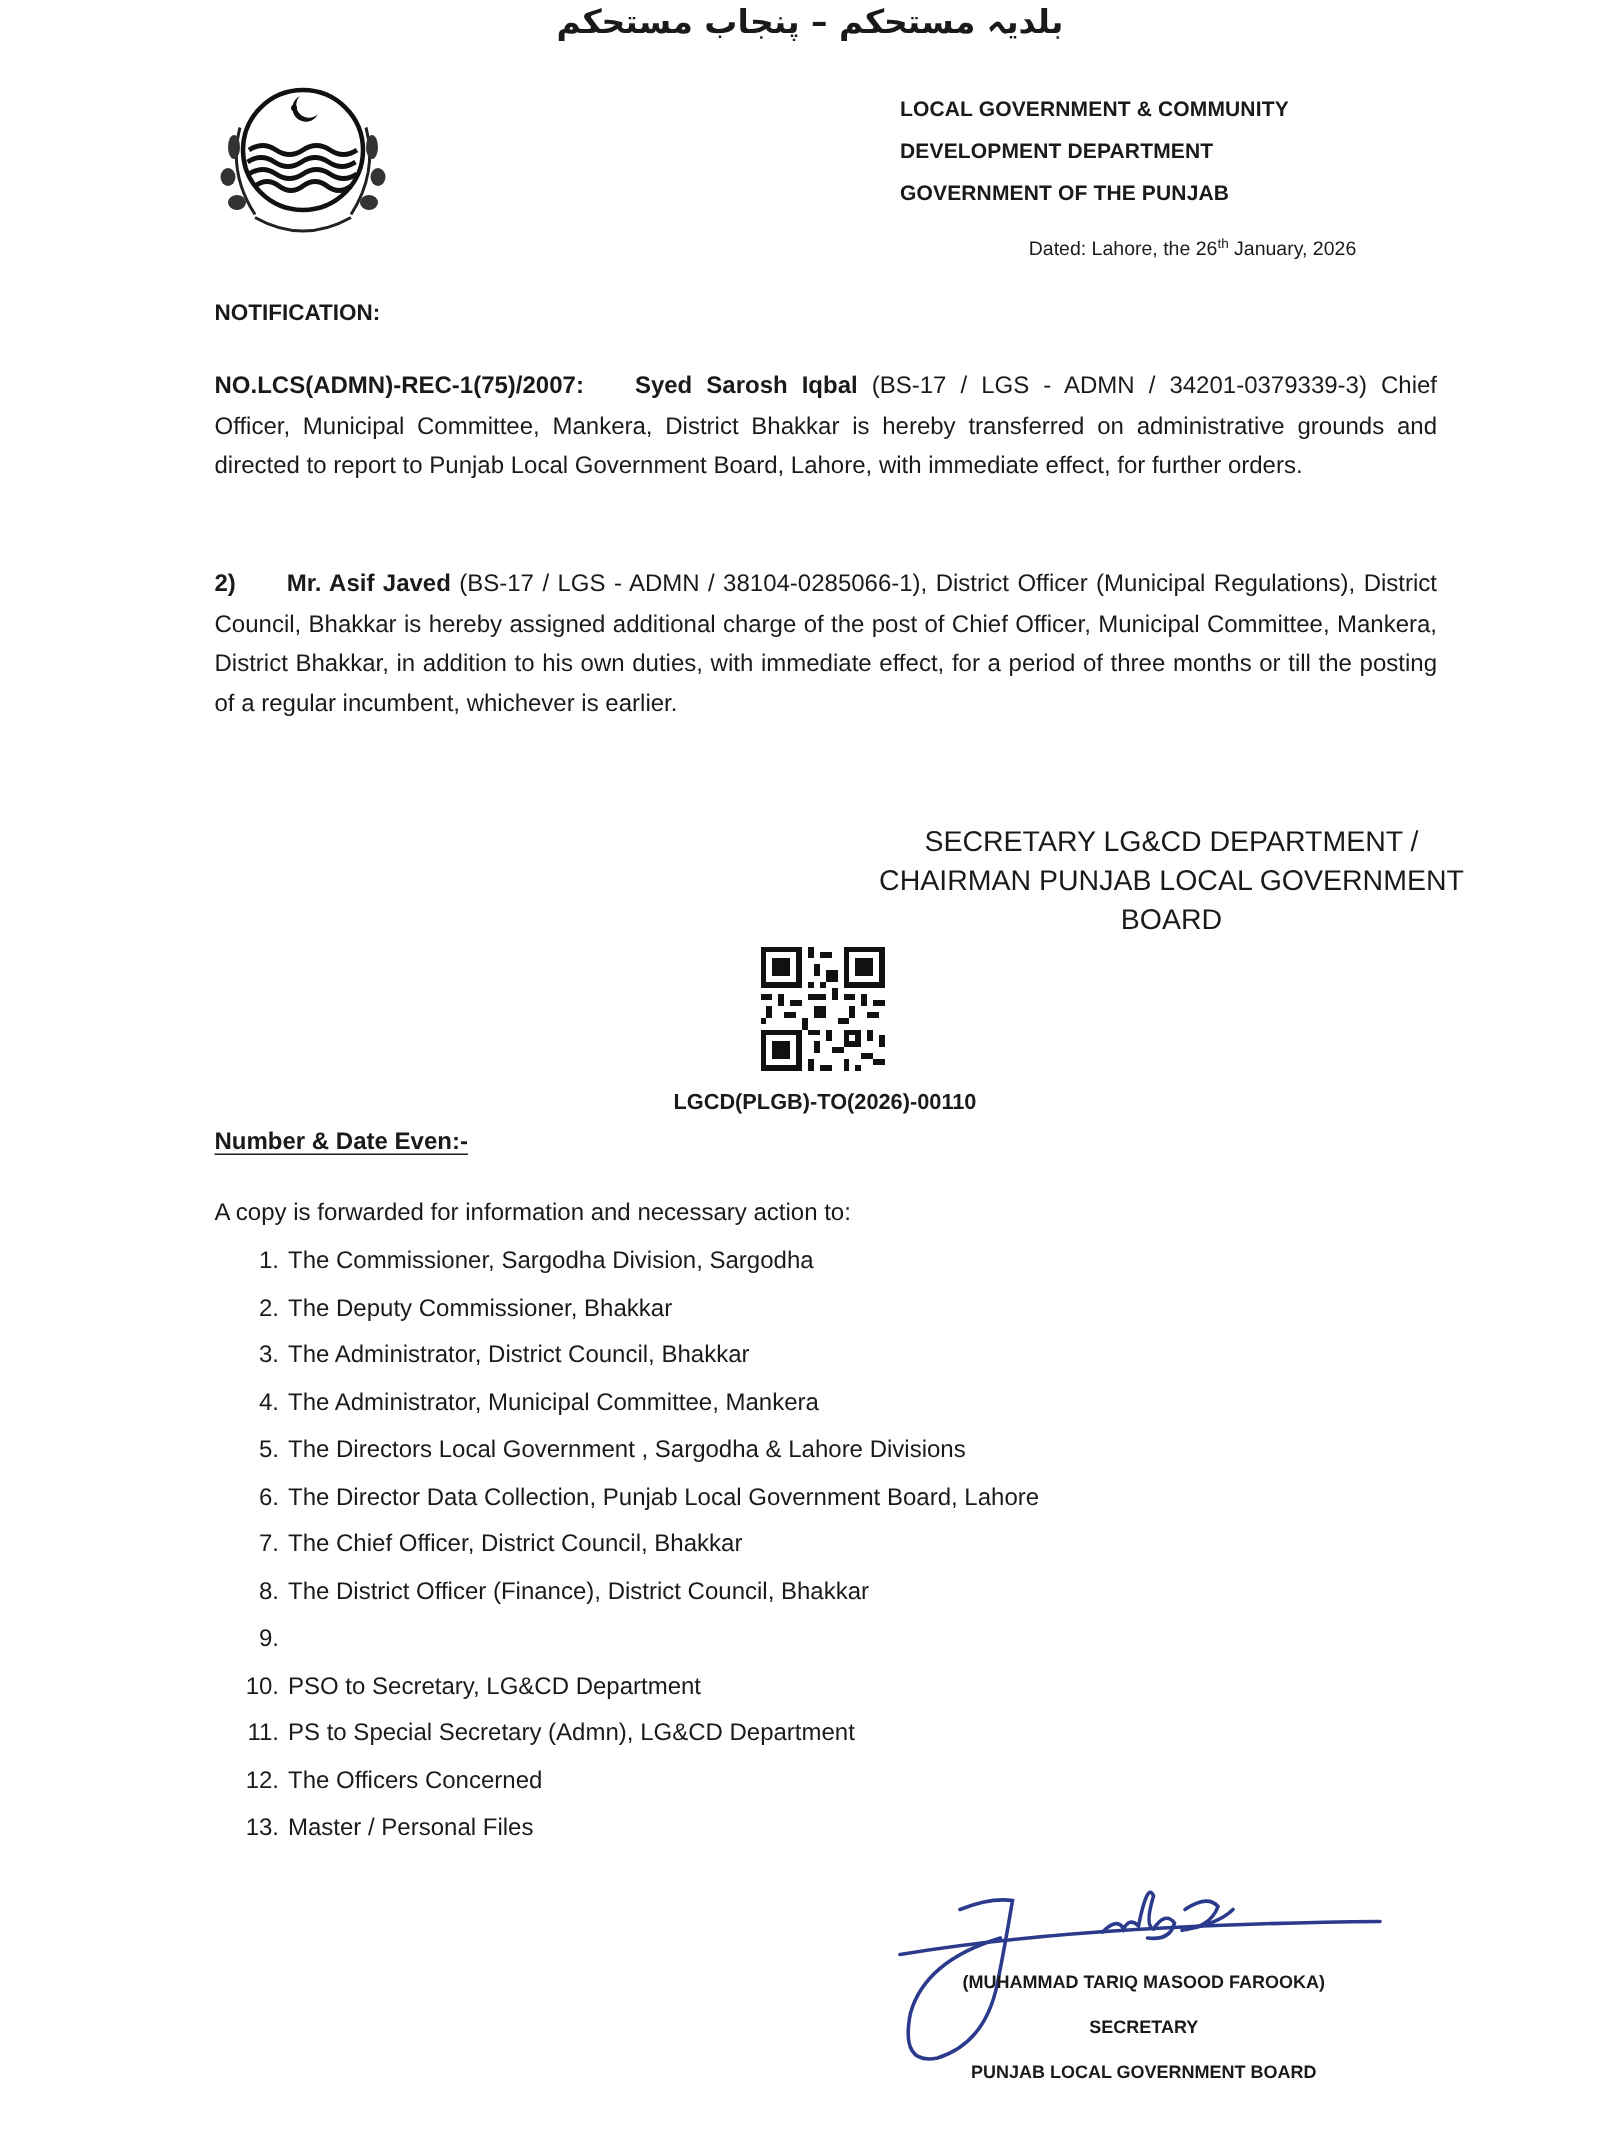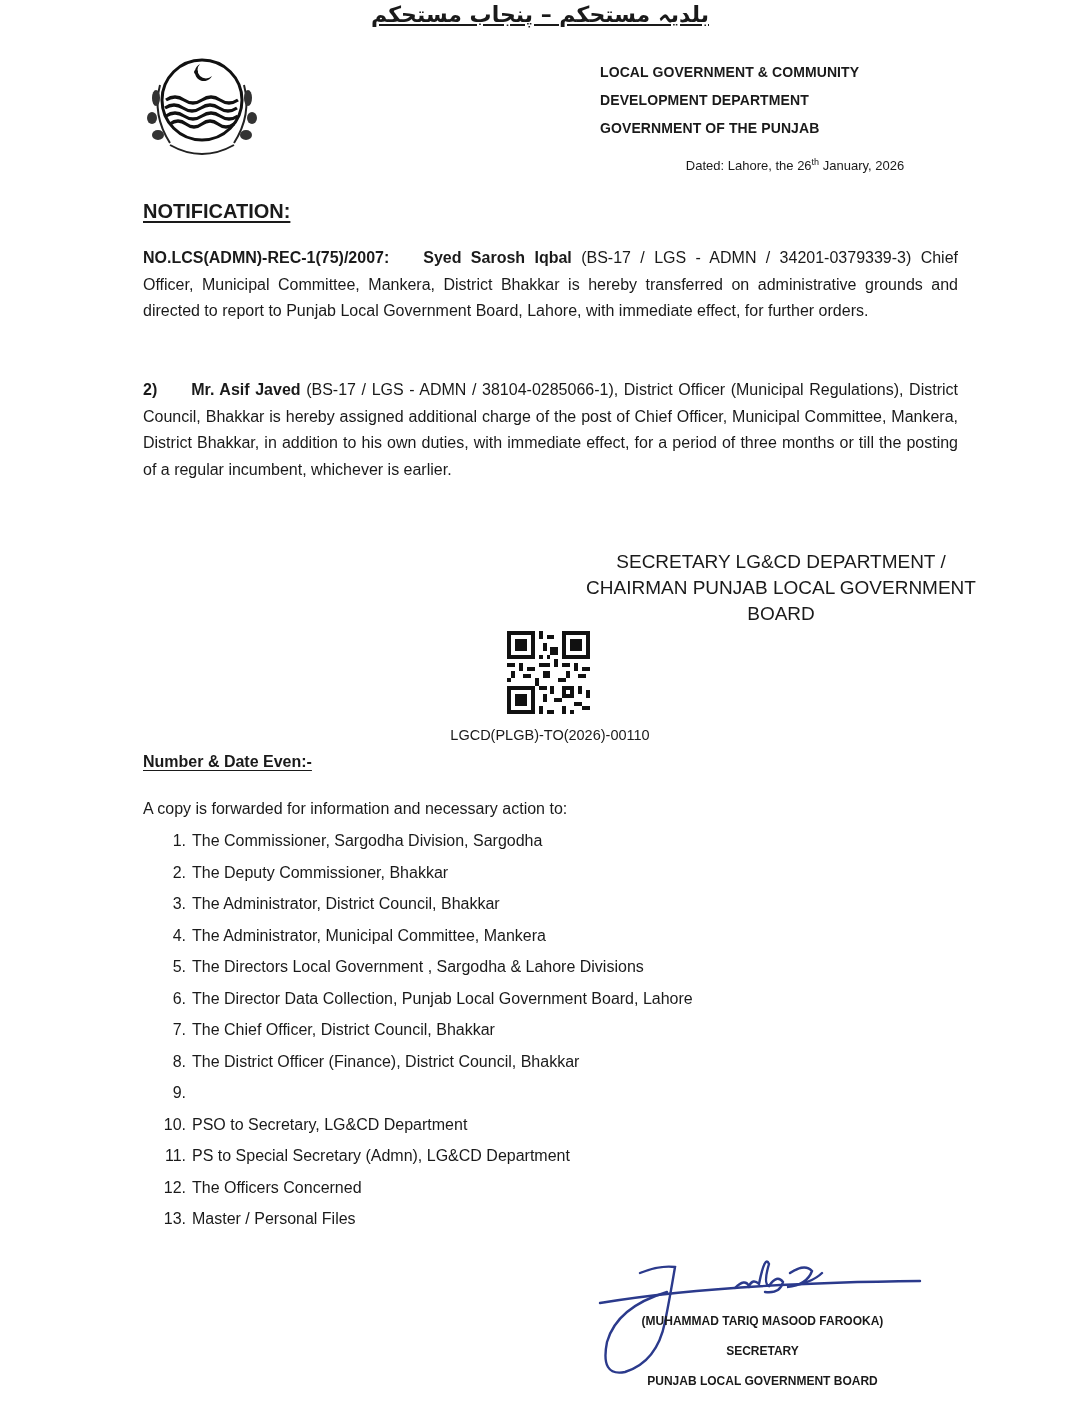"بلدیہ مستحکم – پنجاب مستحکم" .urdu-header { text-decoration: underline -> none }
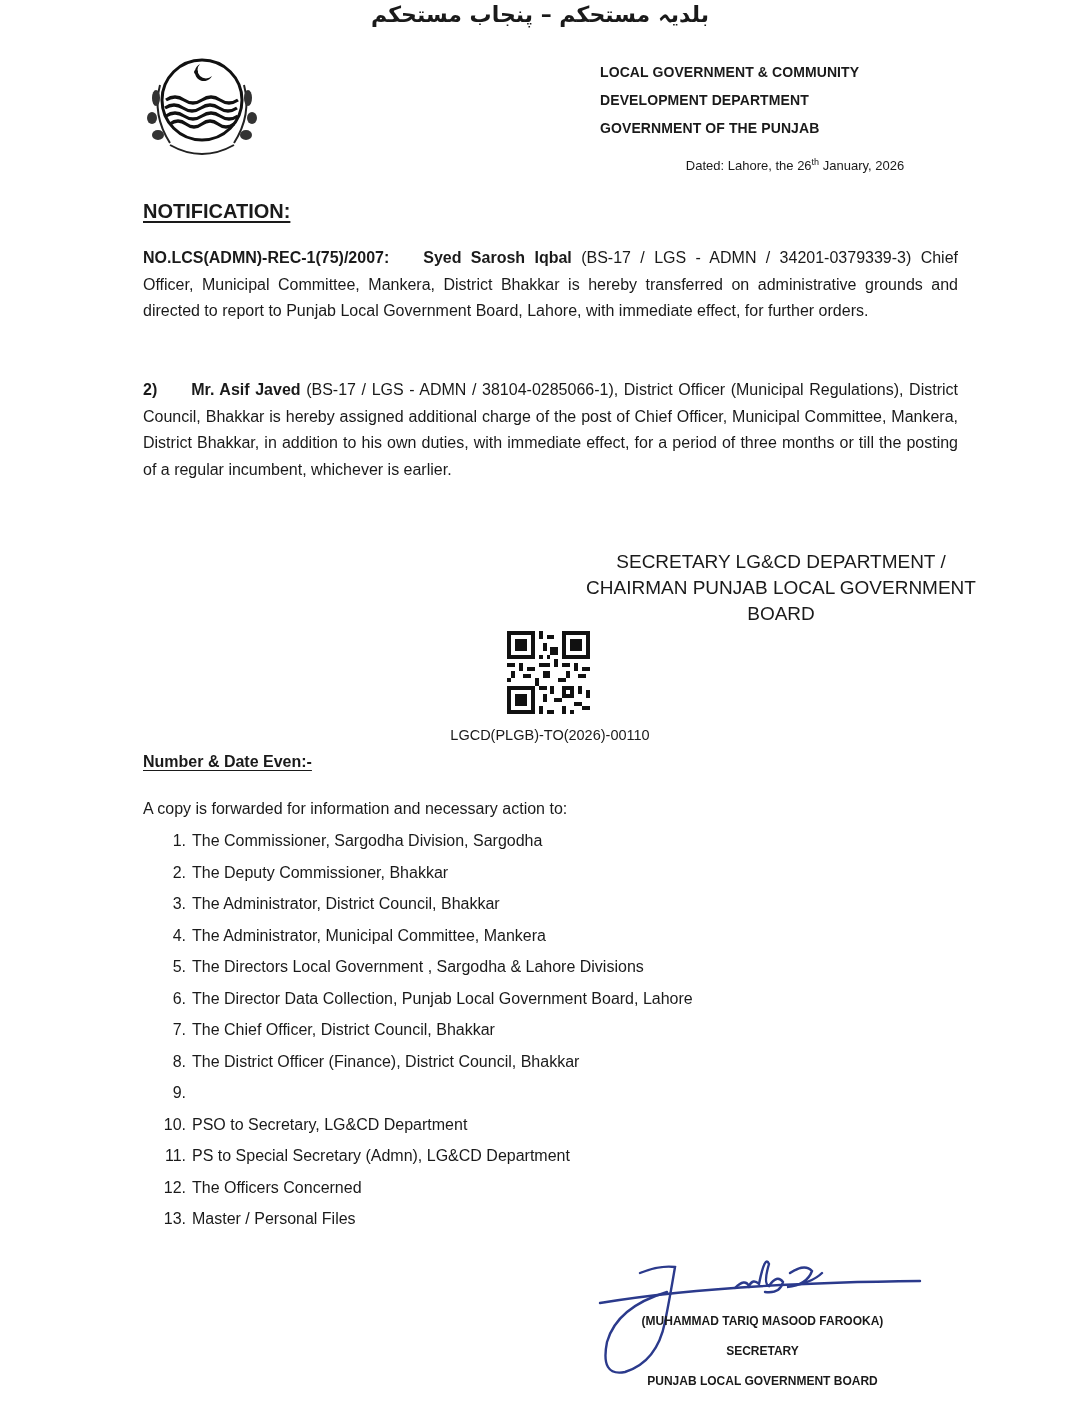"NOTIFICATION:" .notif-title { font-size: 20px -> 15px; text-decoration: underline -> none }
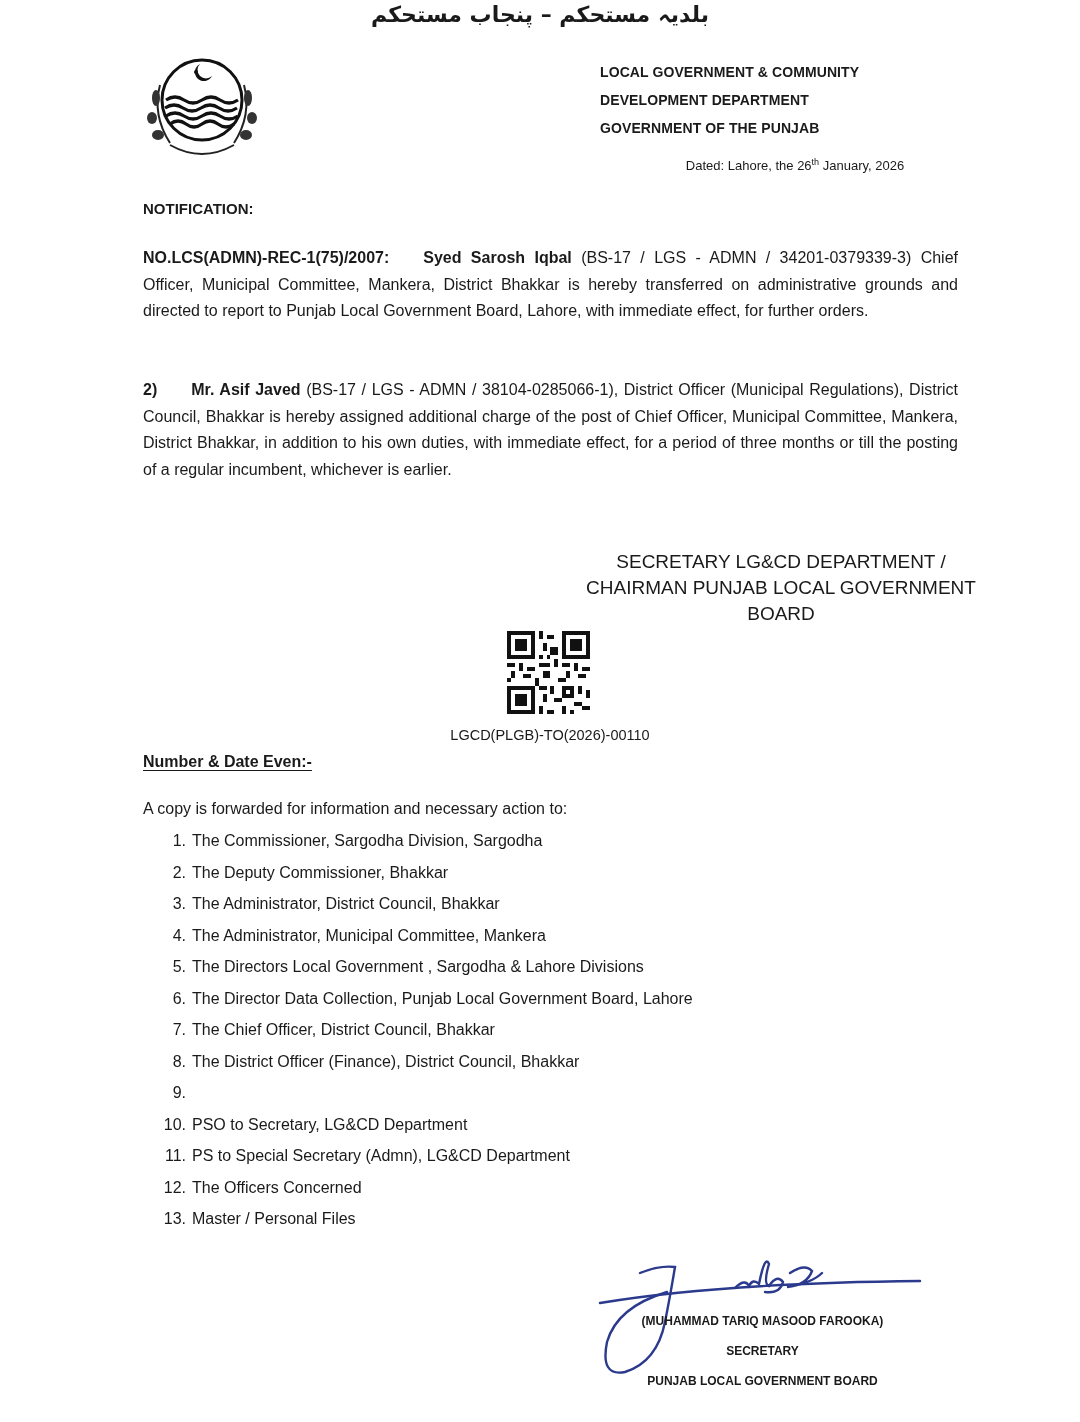"LGCD(PLGB)-TO(2026)-00110" .ref-no { font-weight: normal -> bold }
